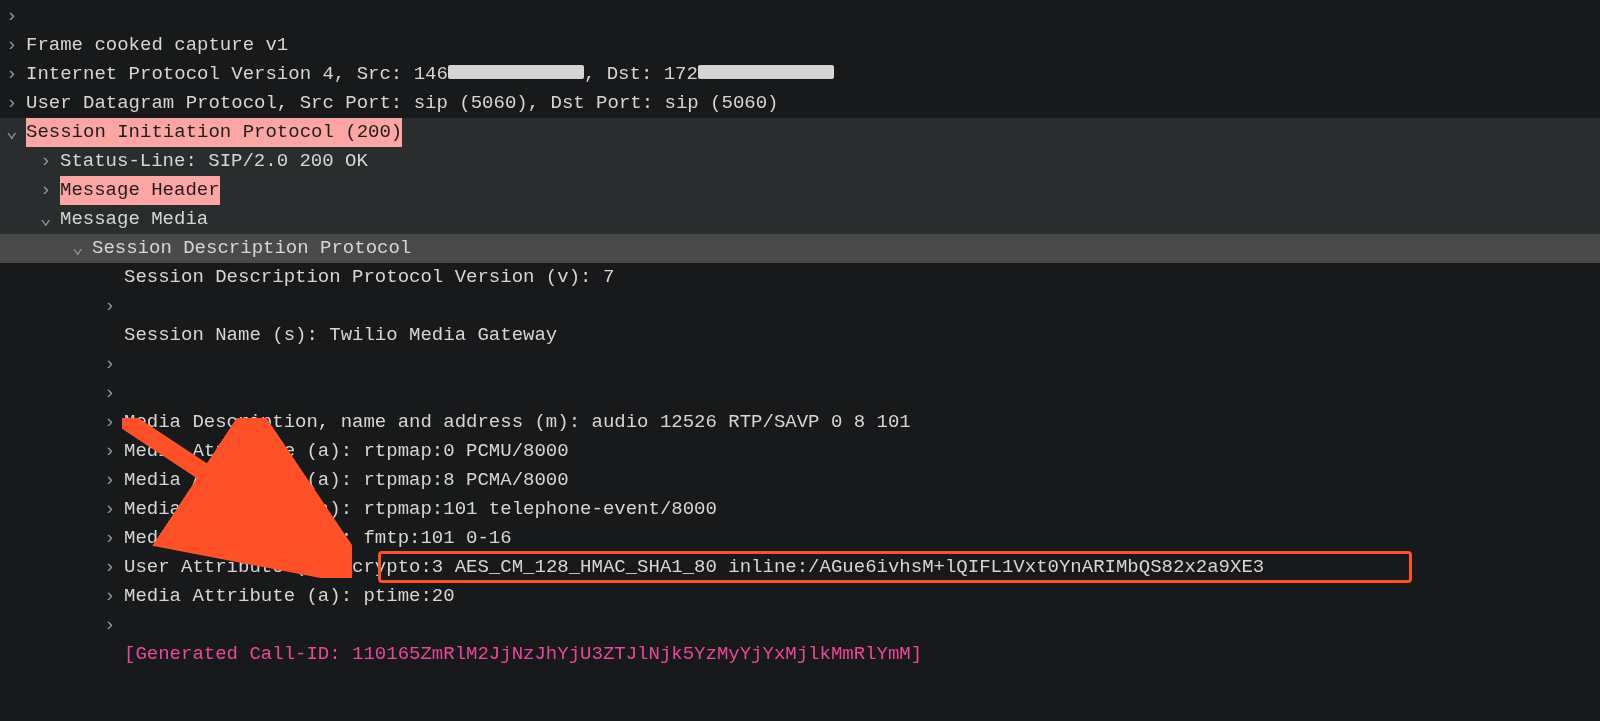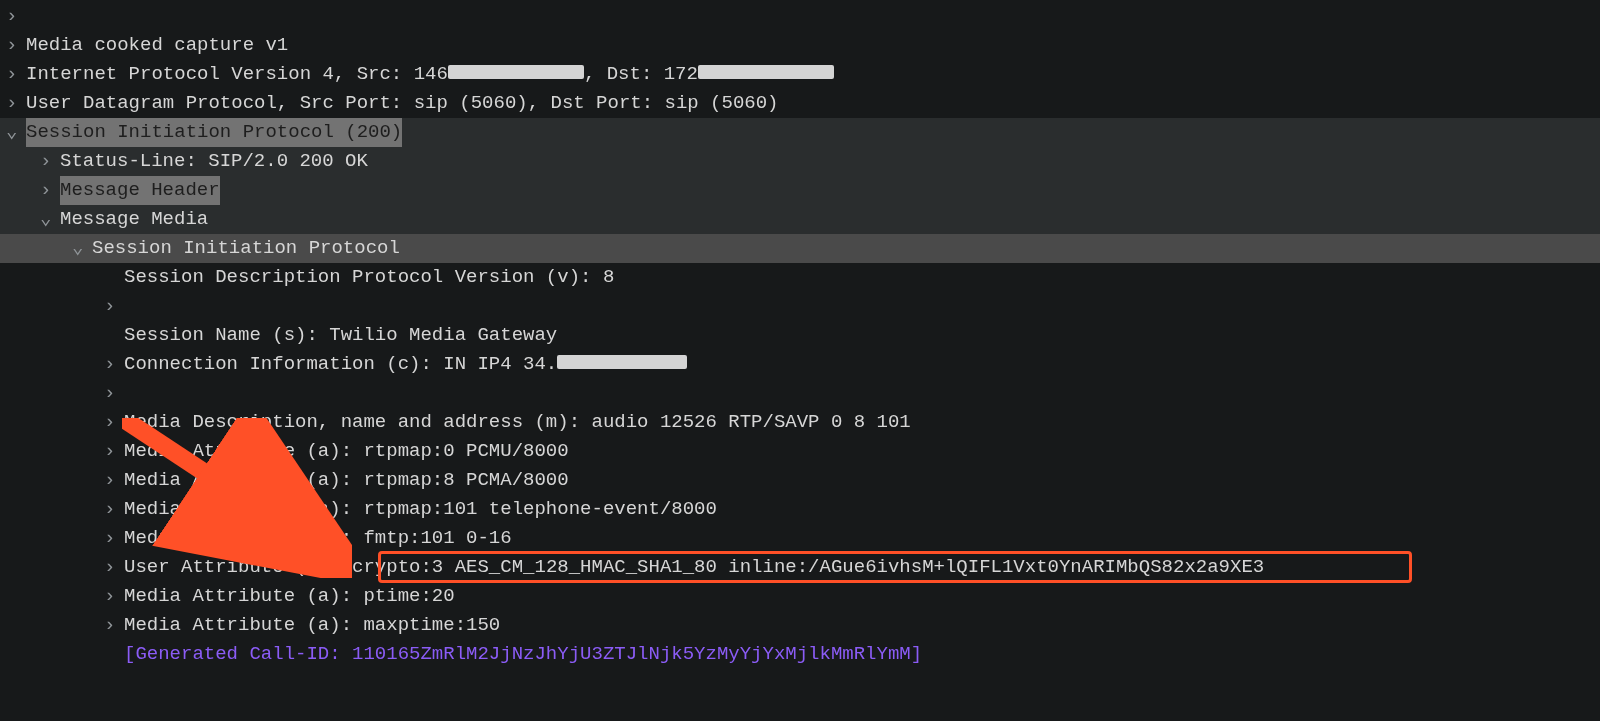"Media cooked capture v1" span.txt { text: Media -> Frame }
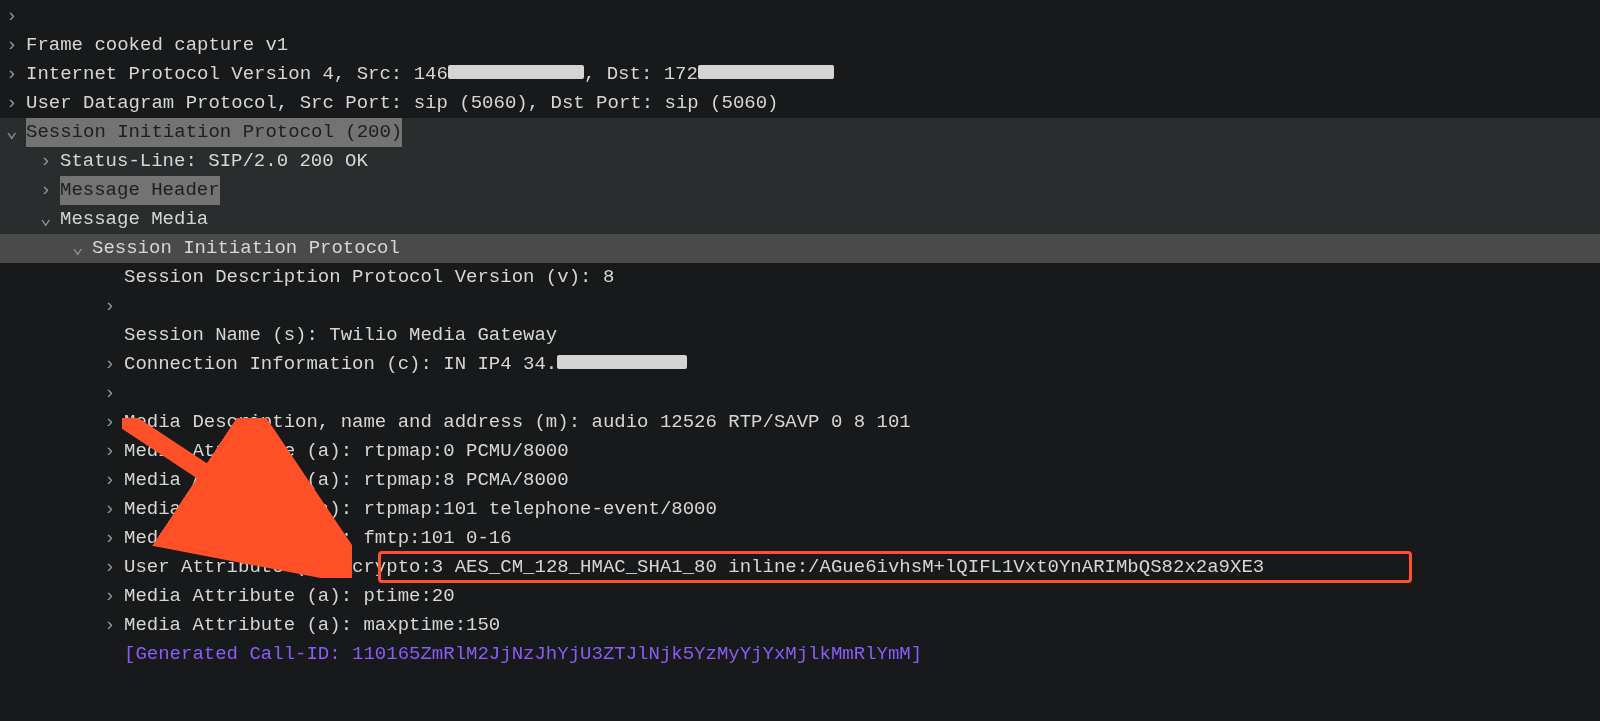"Session Initiation Protocol (200)" .txt.teal { background: #737373 -> #fca5a5 }
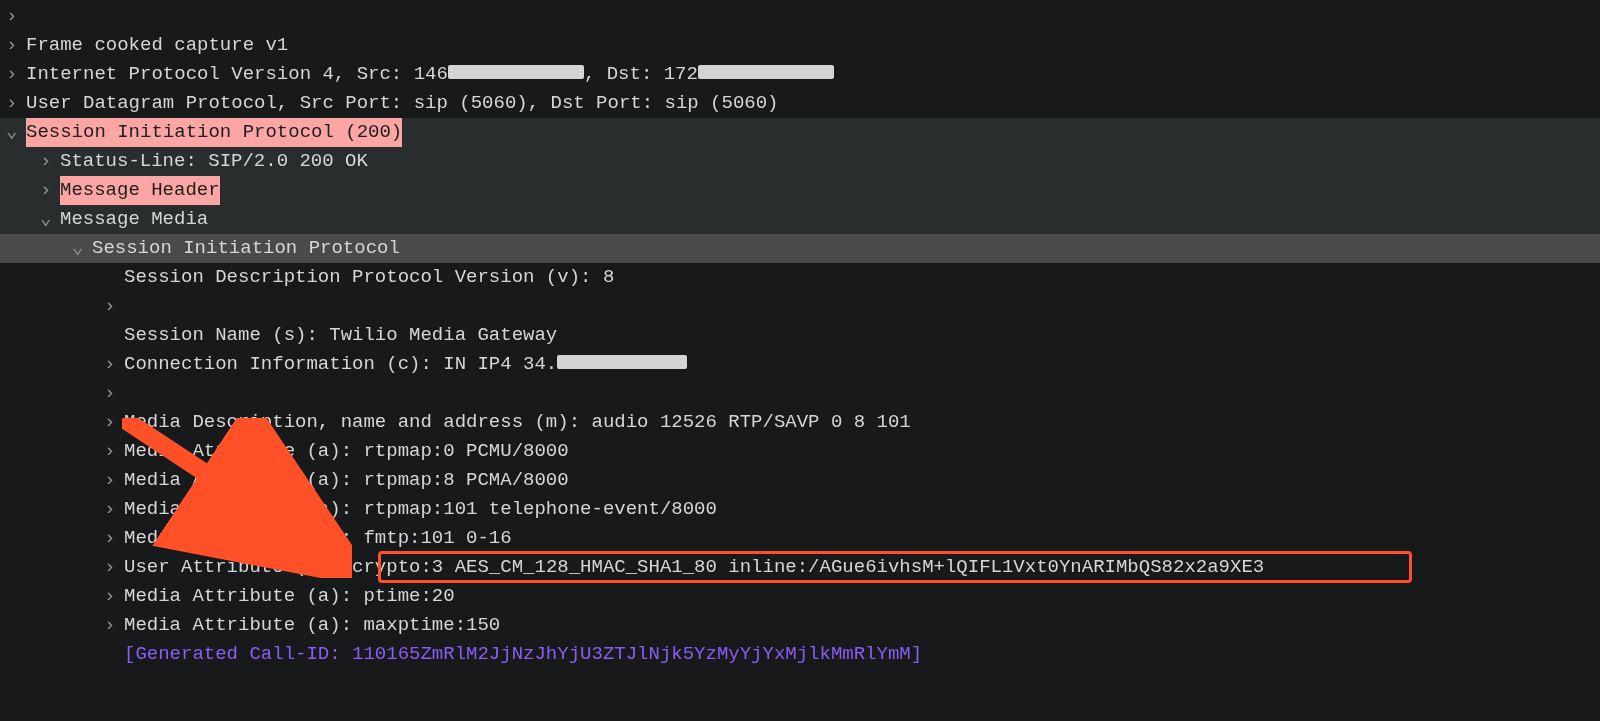"Session Initiation Protocol" span.txt { text: Initiation -> Description }
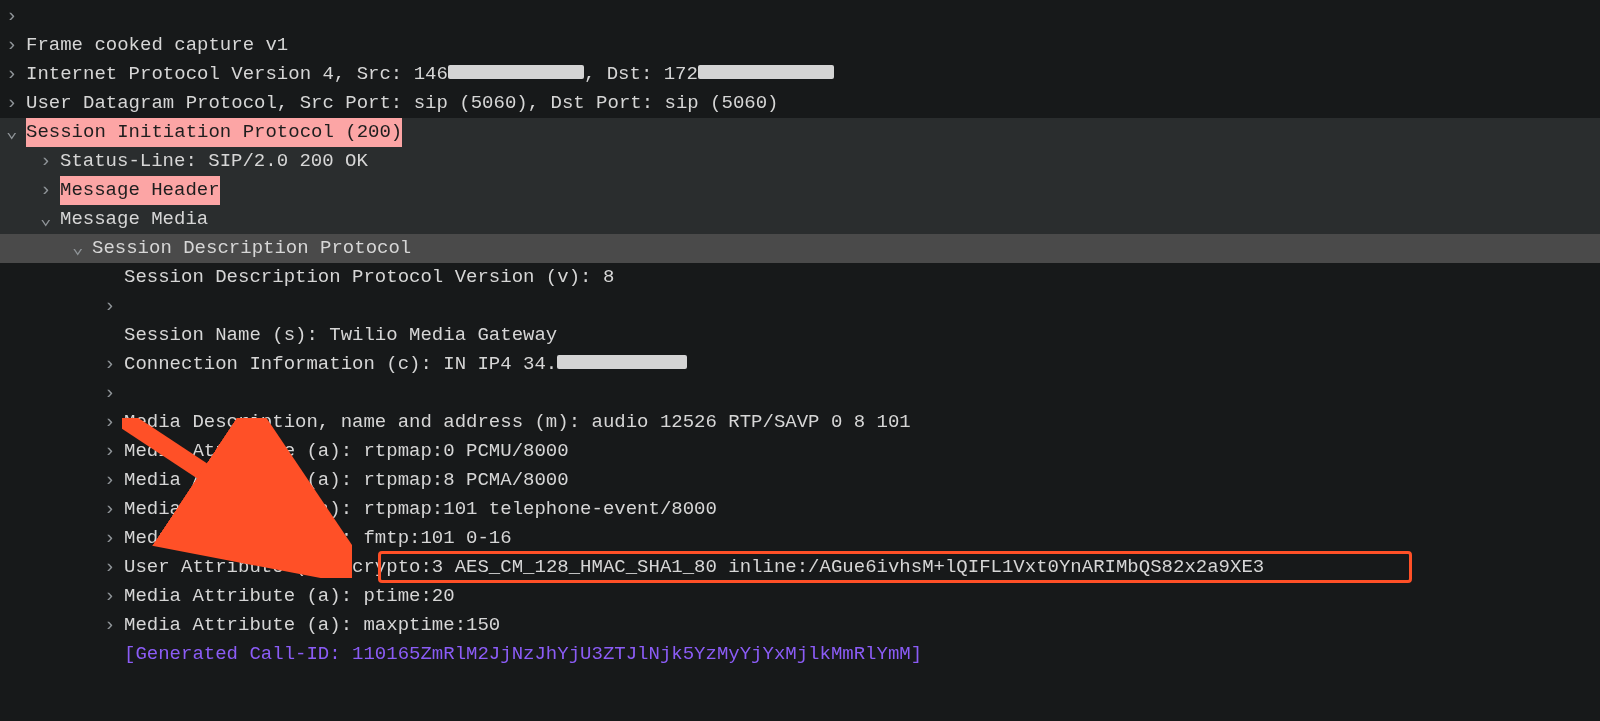"Session Description Protocol Version" span.txt { text: 8 -> 7 }
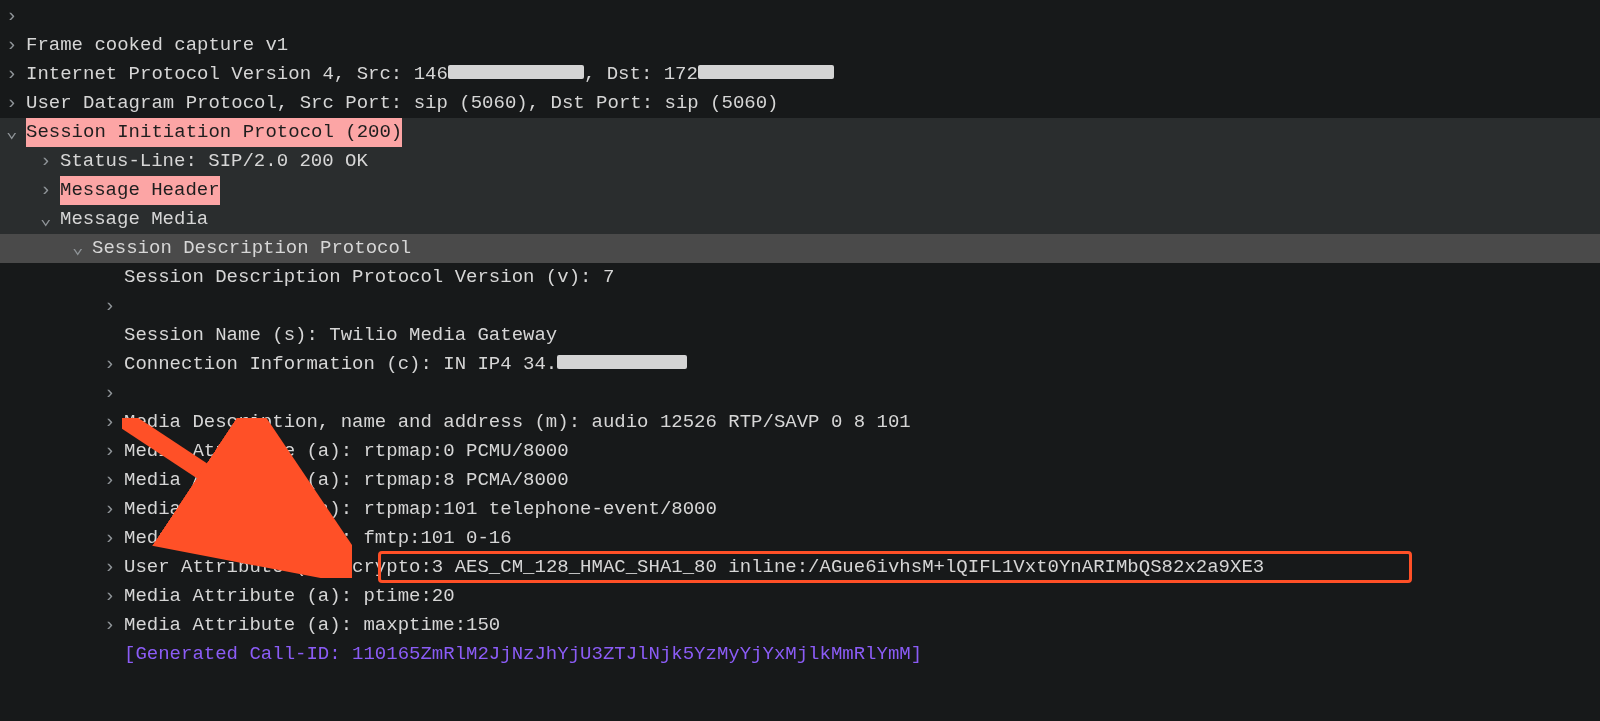"Connection Information (c): IN IP4" span.txt { html: <span><span>Connection Information (c): IN IP4 34.</span><span></span></span> -> none }
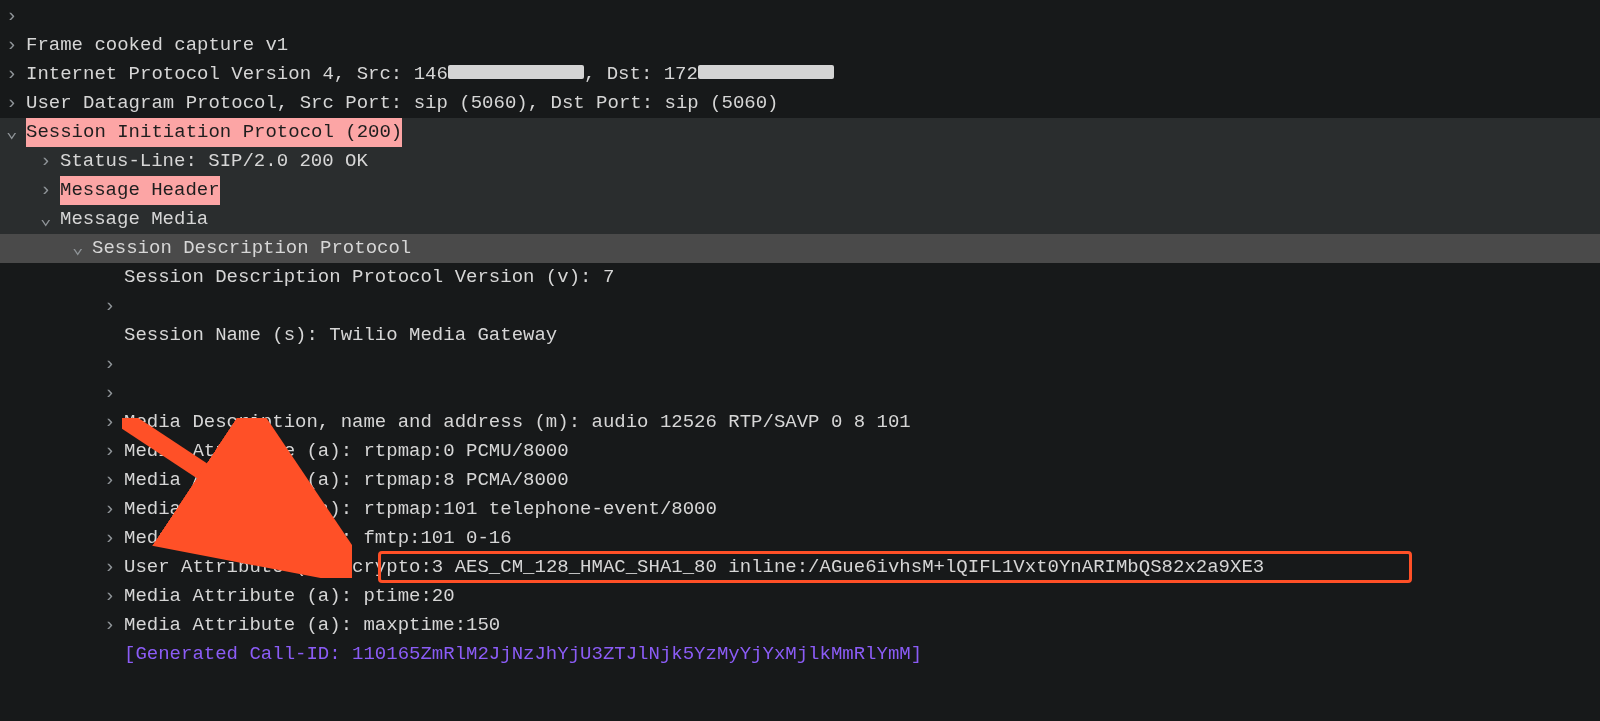"Media Attribute (a): maxptime:150" span.txt { html: <span>Media Attribute (a): maxptime:150</span> -> none }
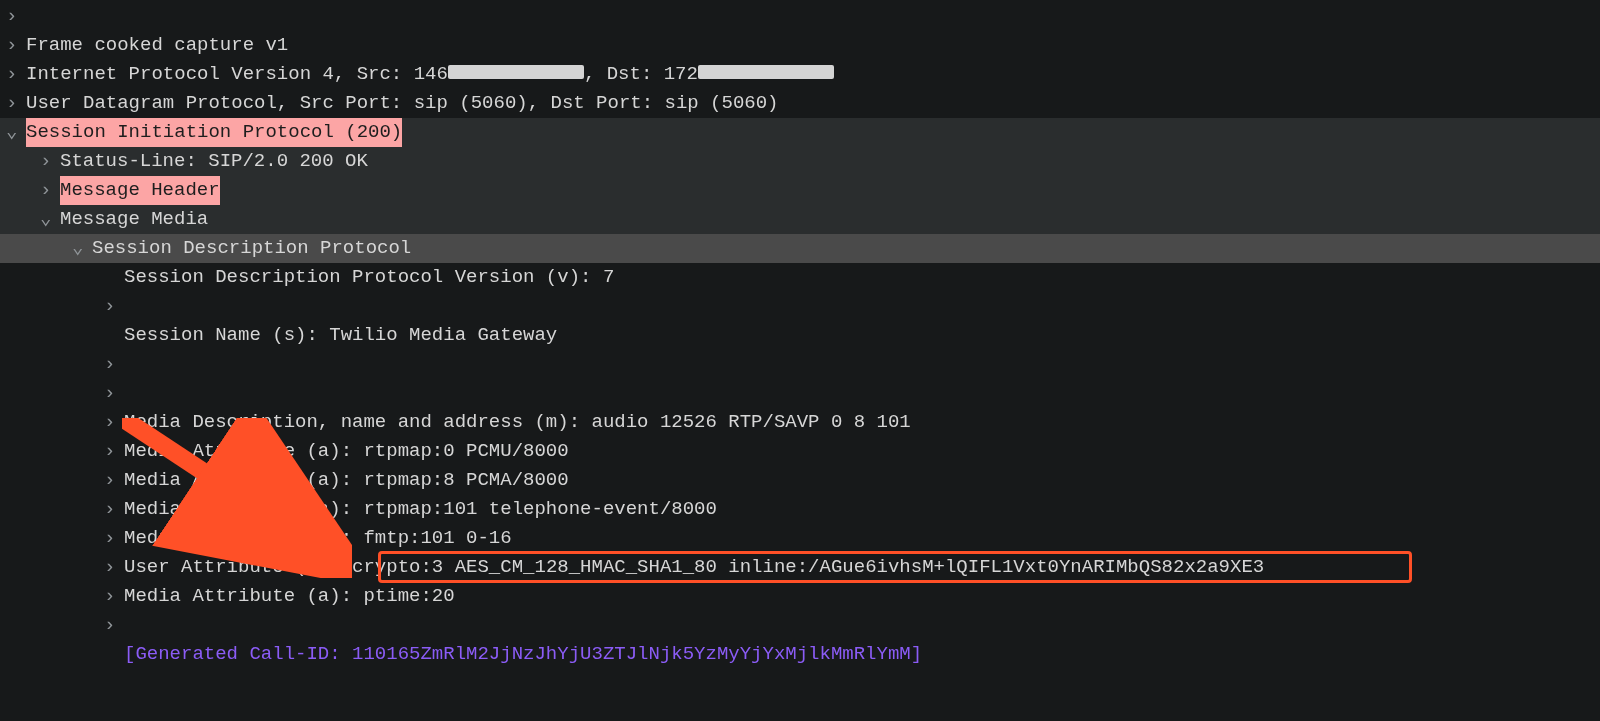"[Generated Call-ID:" .txt.gray { color: #8b5cf6 -> #ec4899 }
